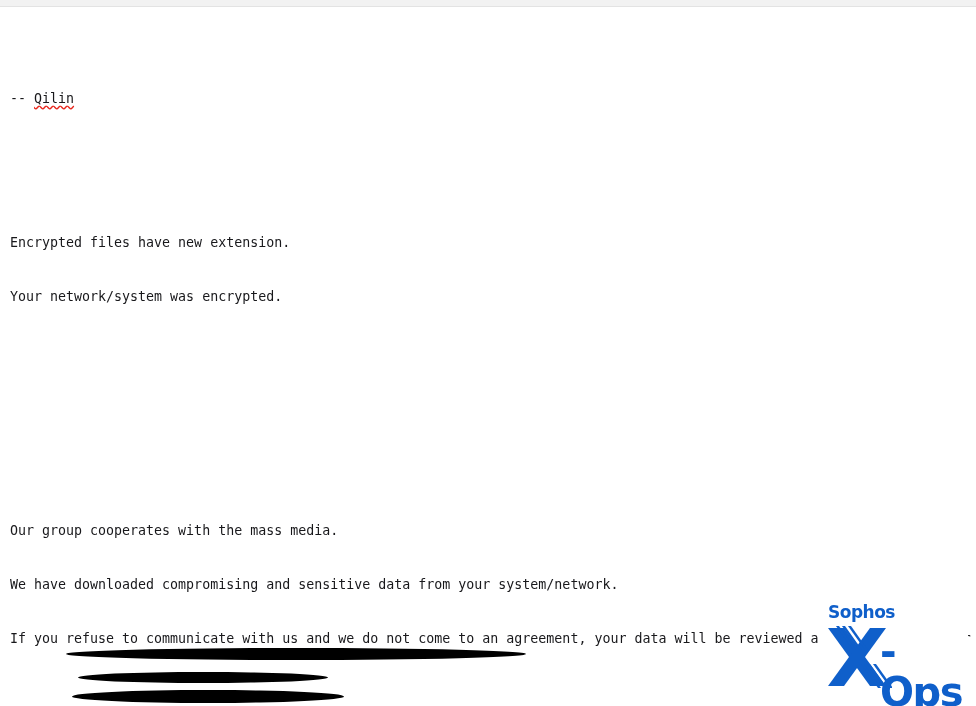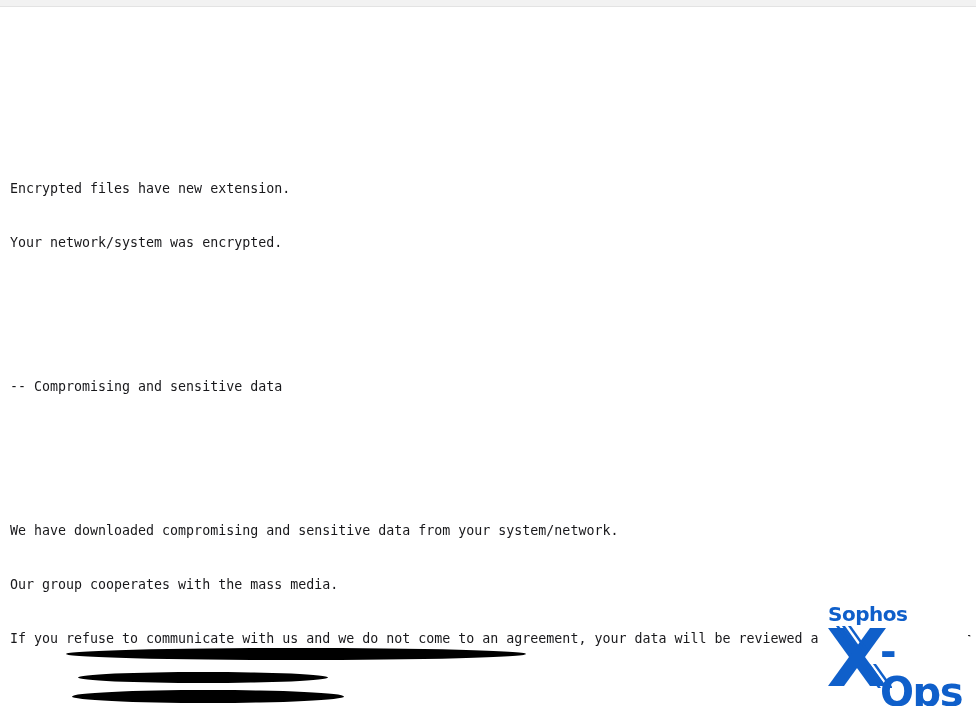"-- Qilin" div.ln { html: none -> <div><span>-- </span><span>Qilin</span></div> }
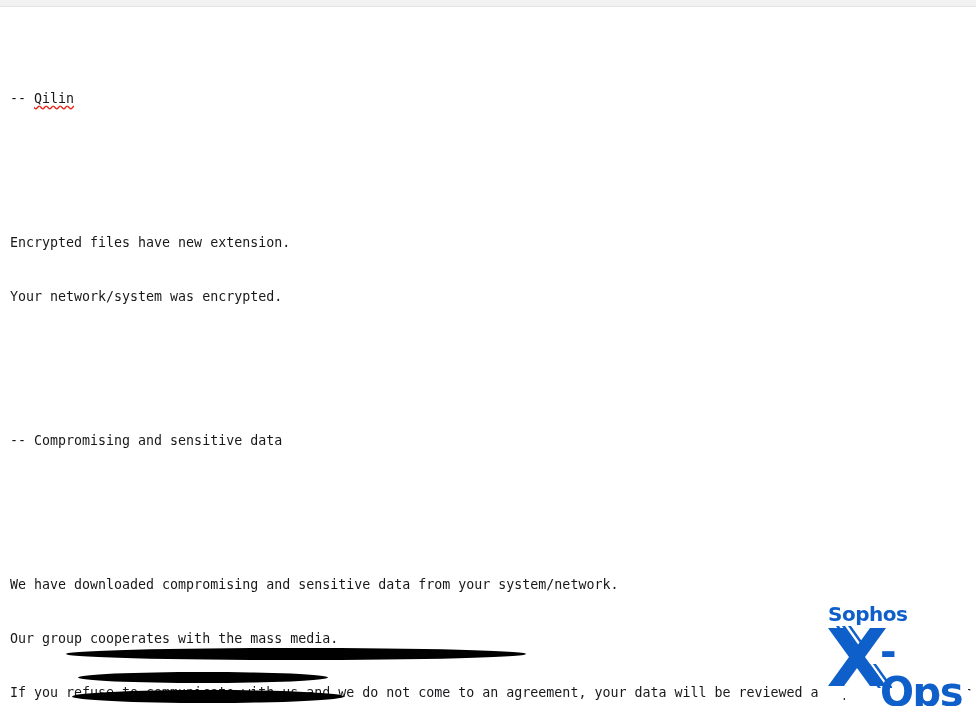"-- Compromising and sensitive data" div.ln { html: <div>-- Compromising and sensitive data</div> -> none }
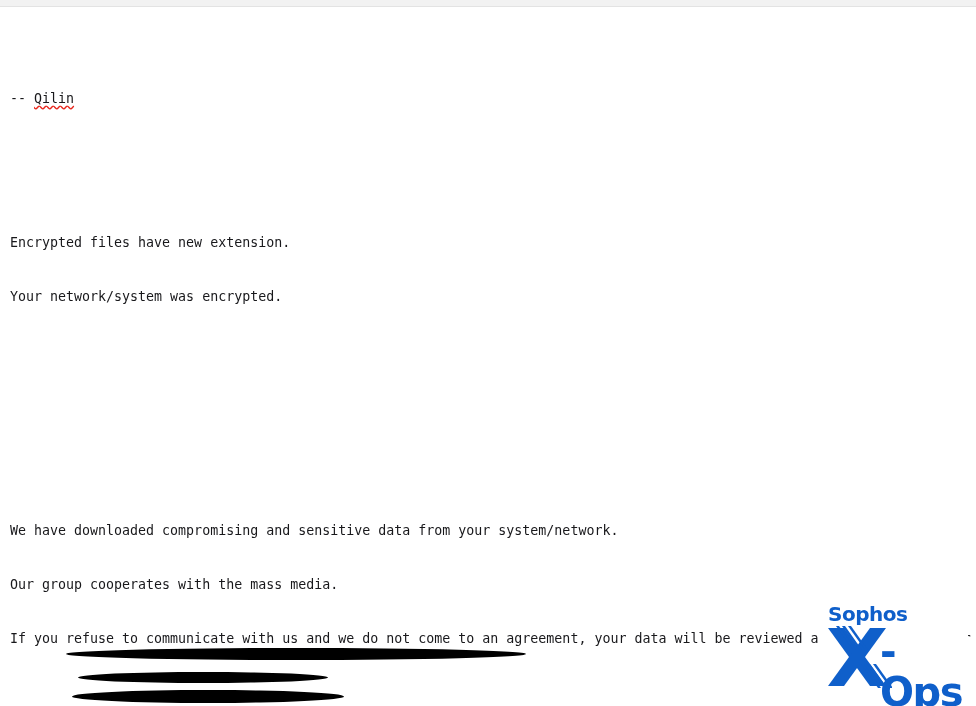"We have downloaded compromising and" div.ln { order: before "Our group cooperates with the" -> after "Our group cooperates with the" }
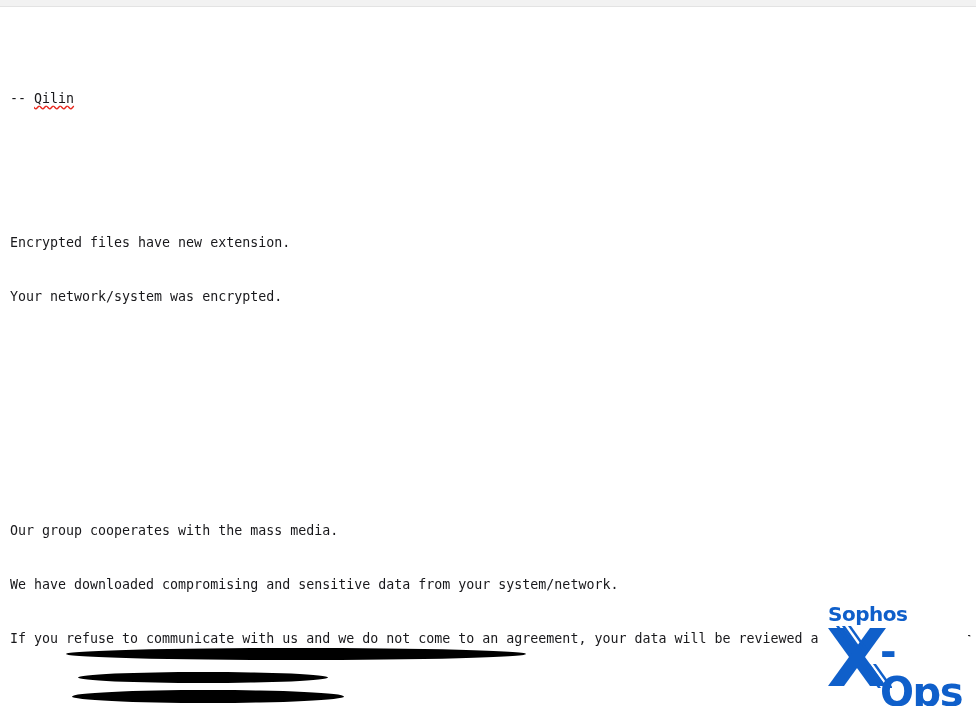"Sophos" #logo .sophos-word { font-size: 20px -> 17px }
